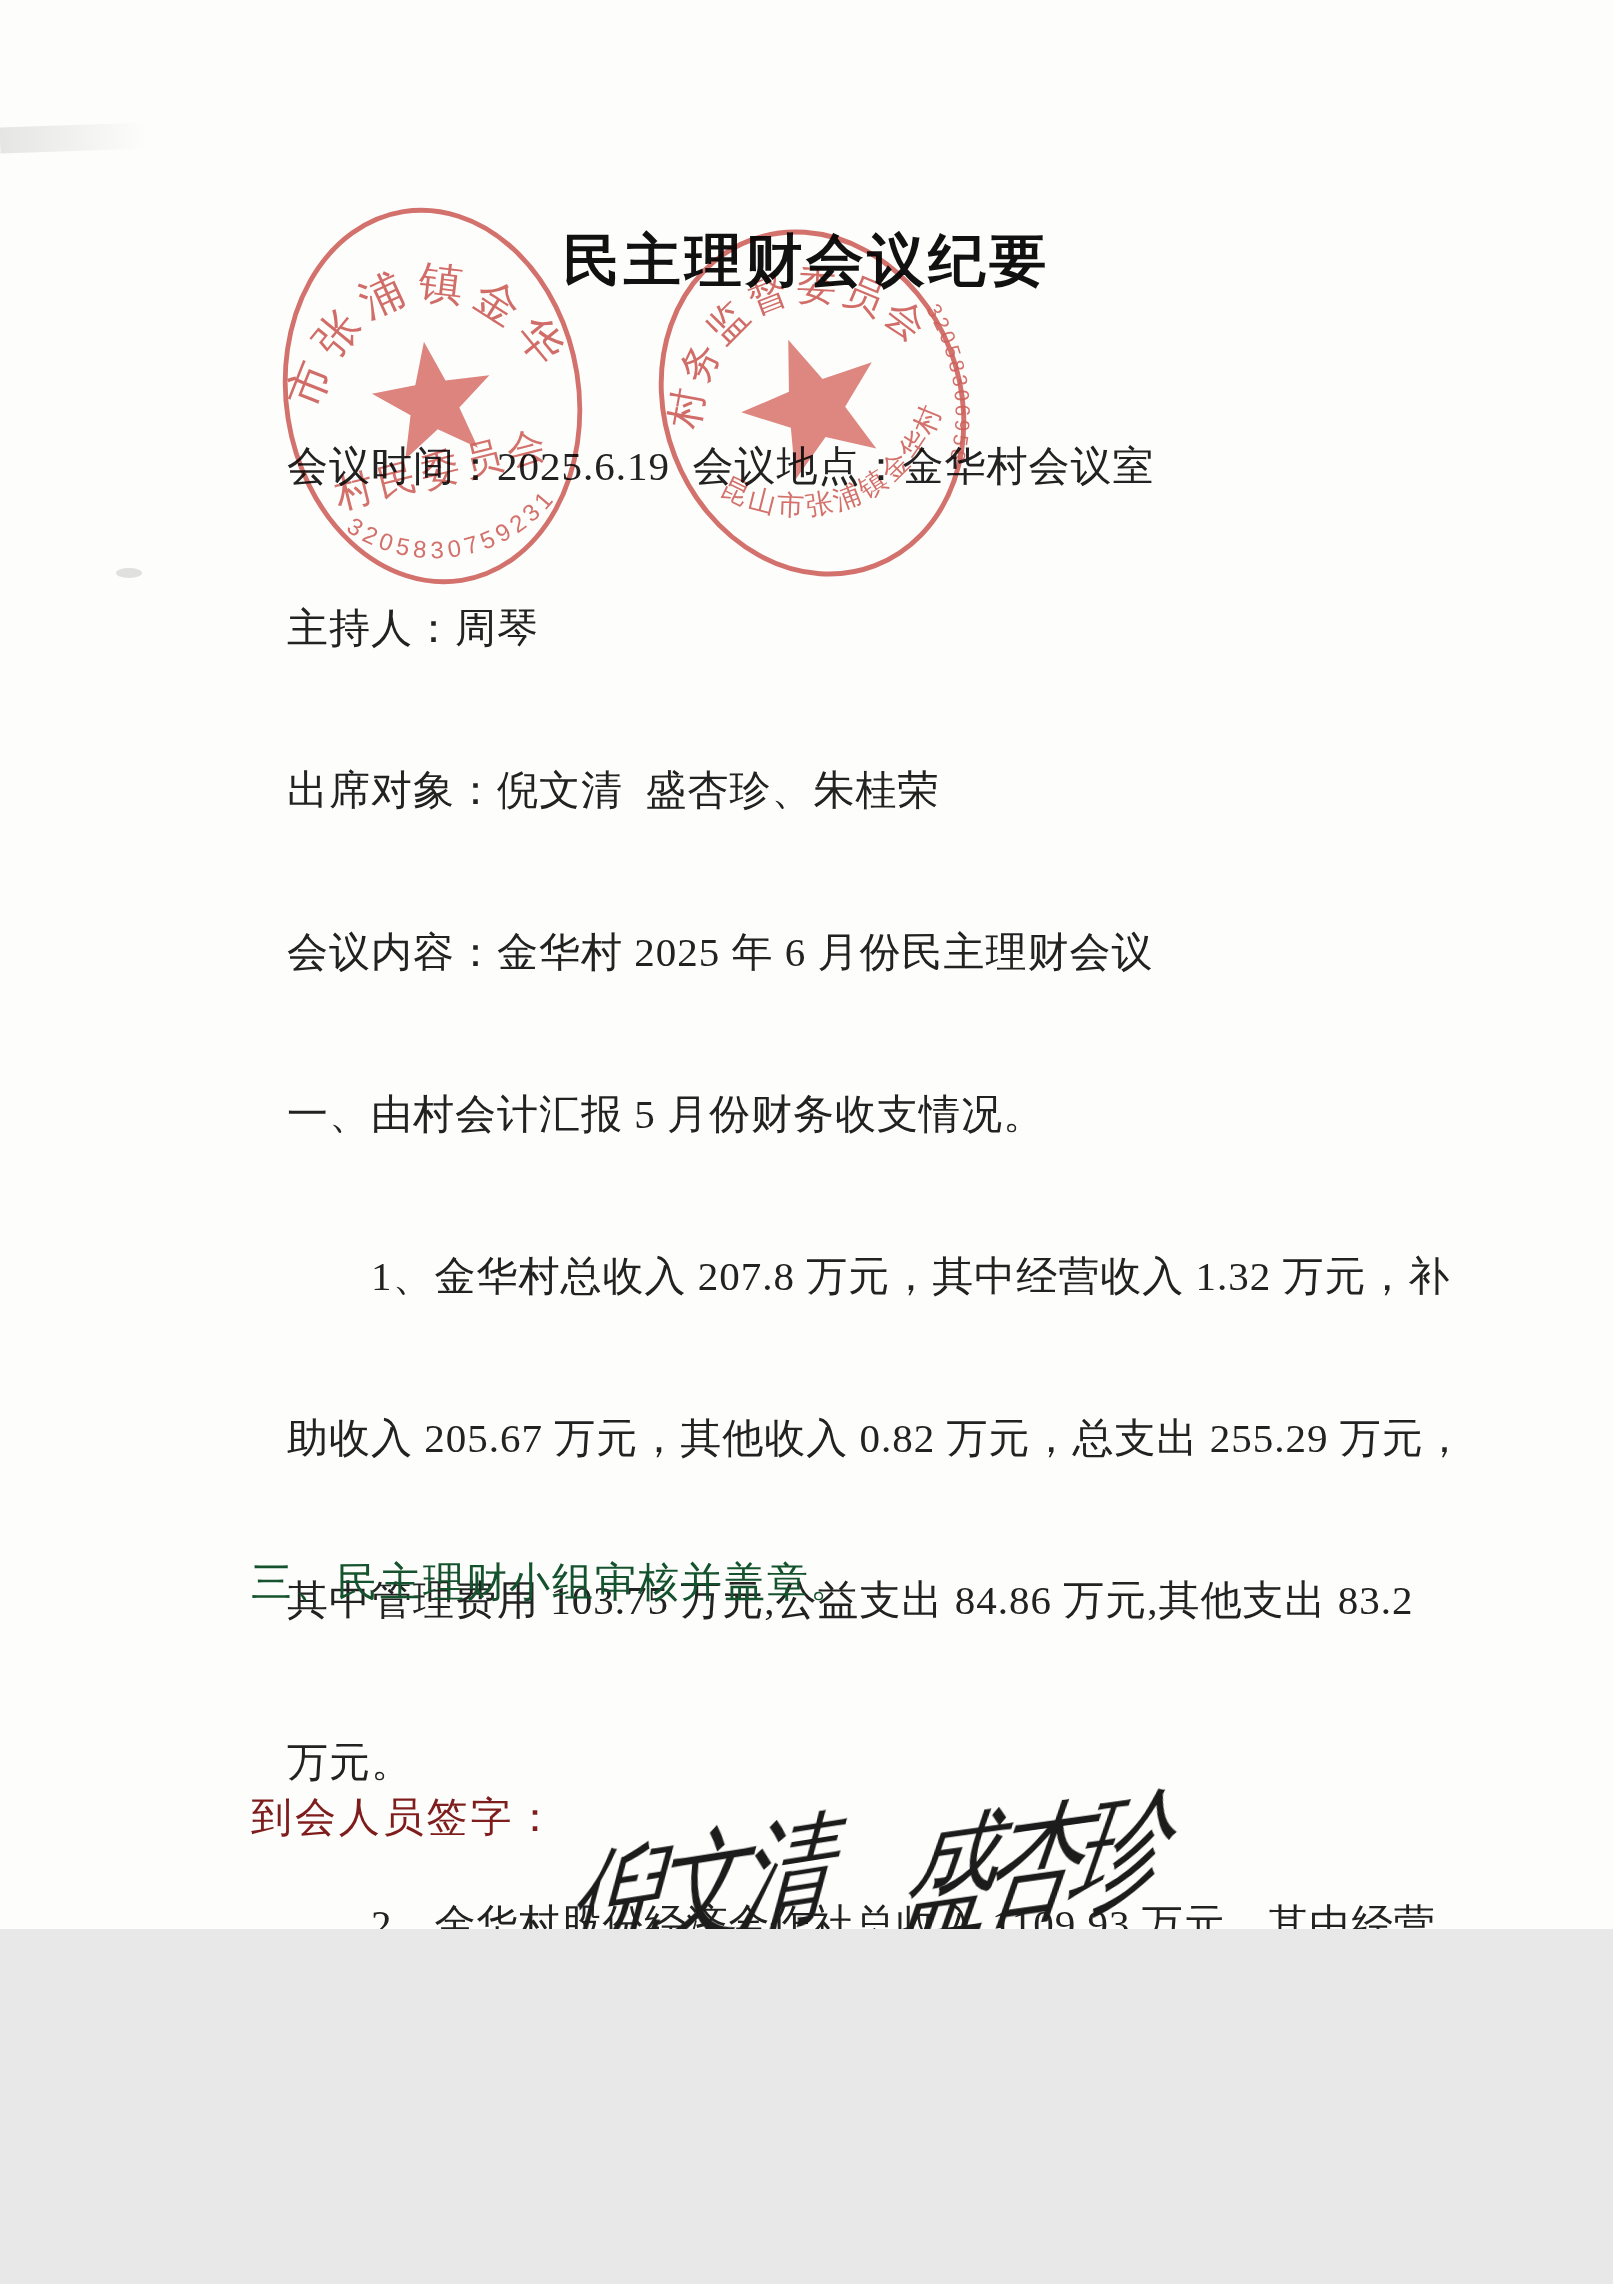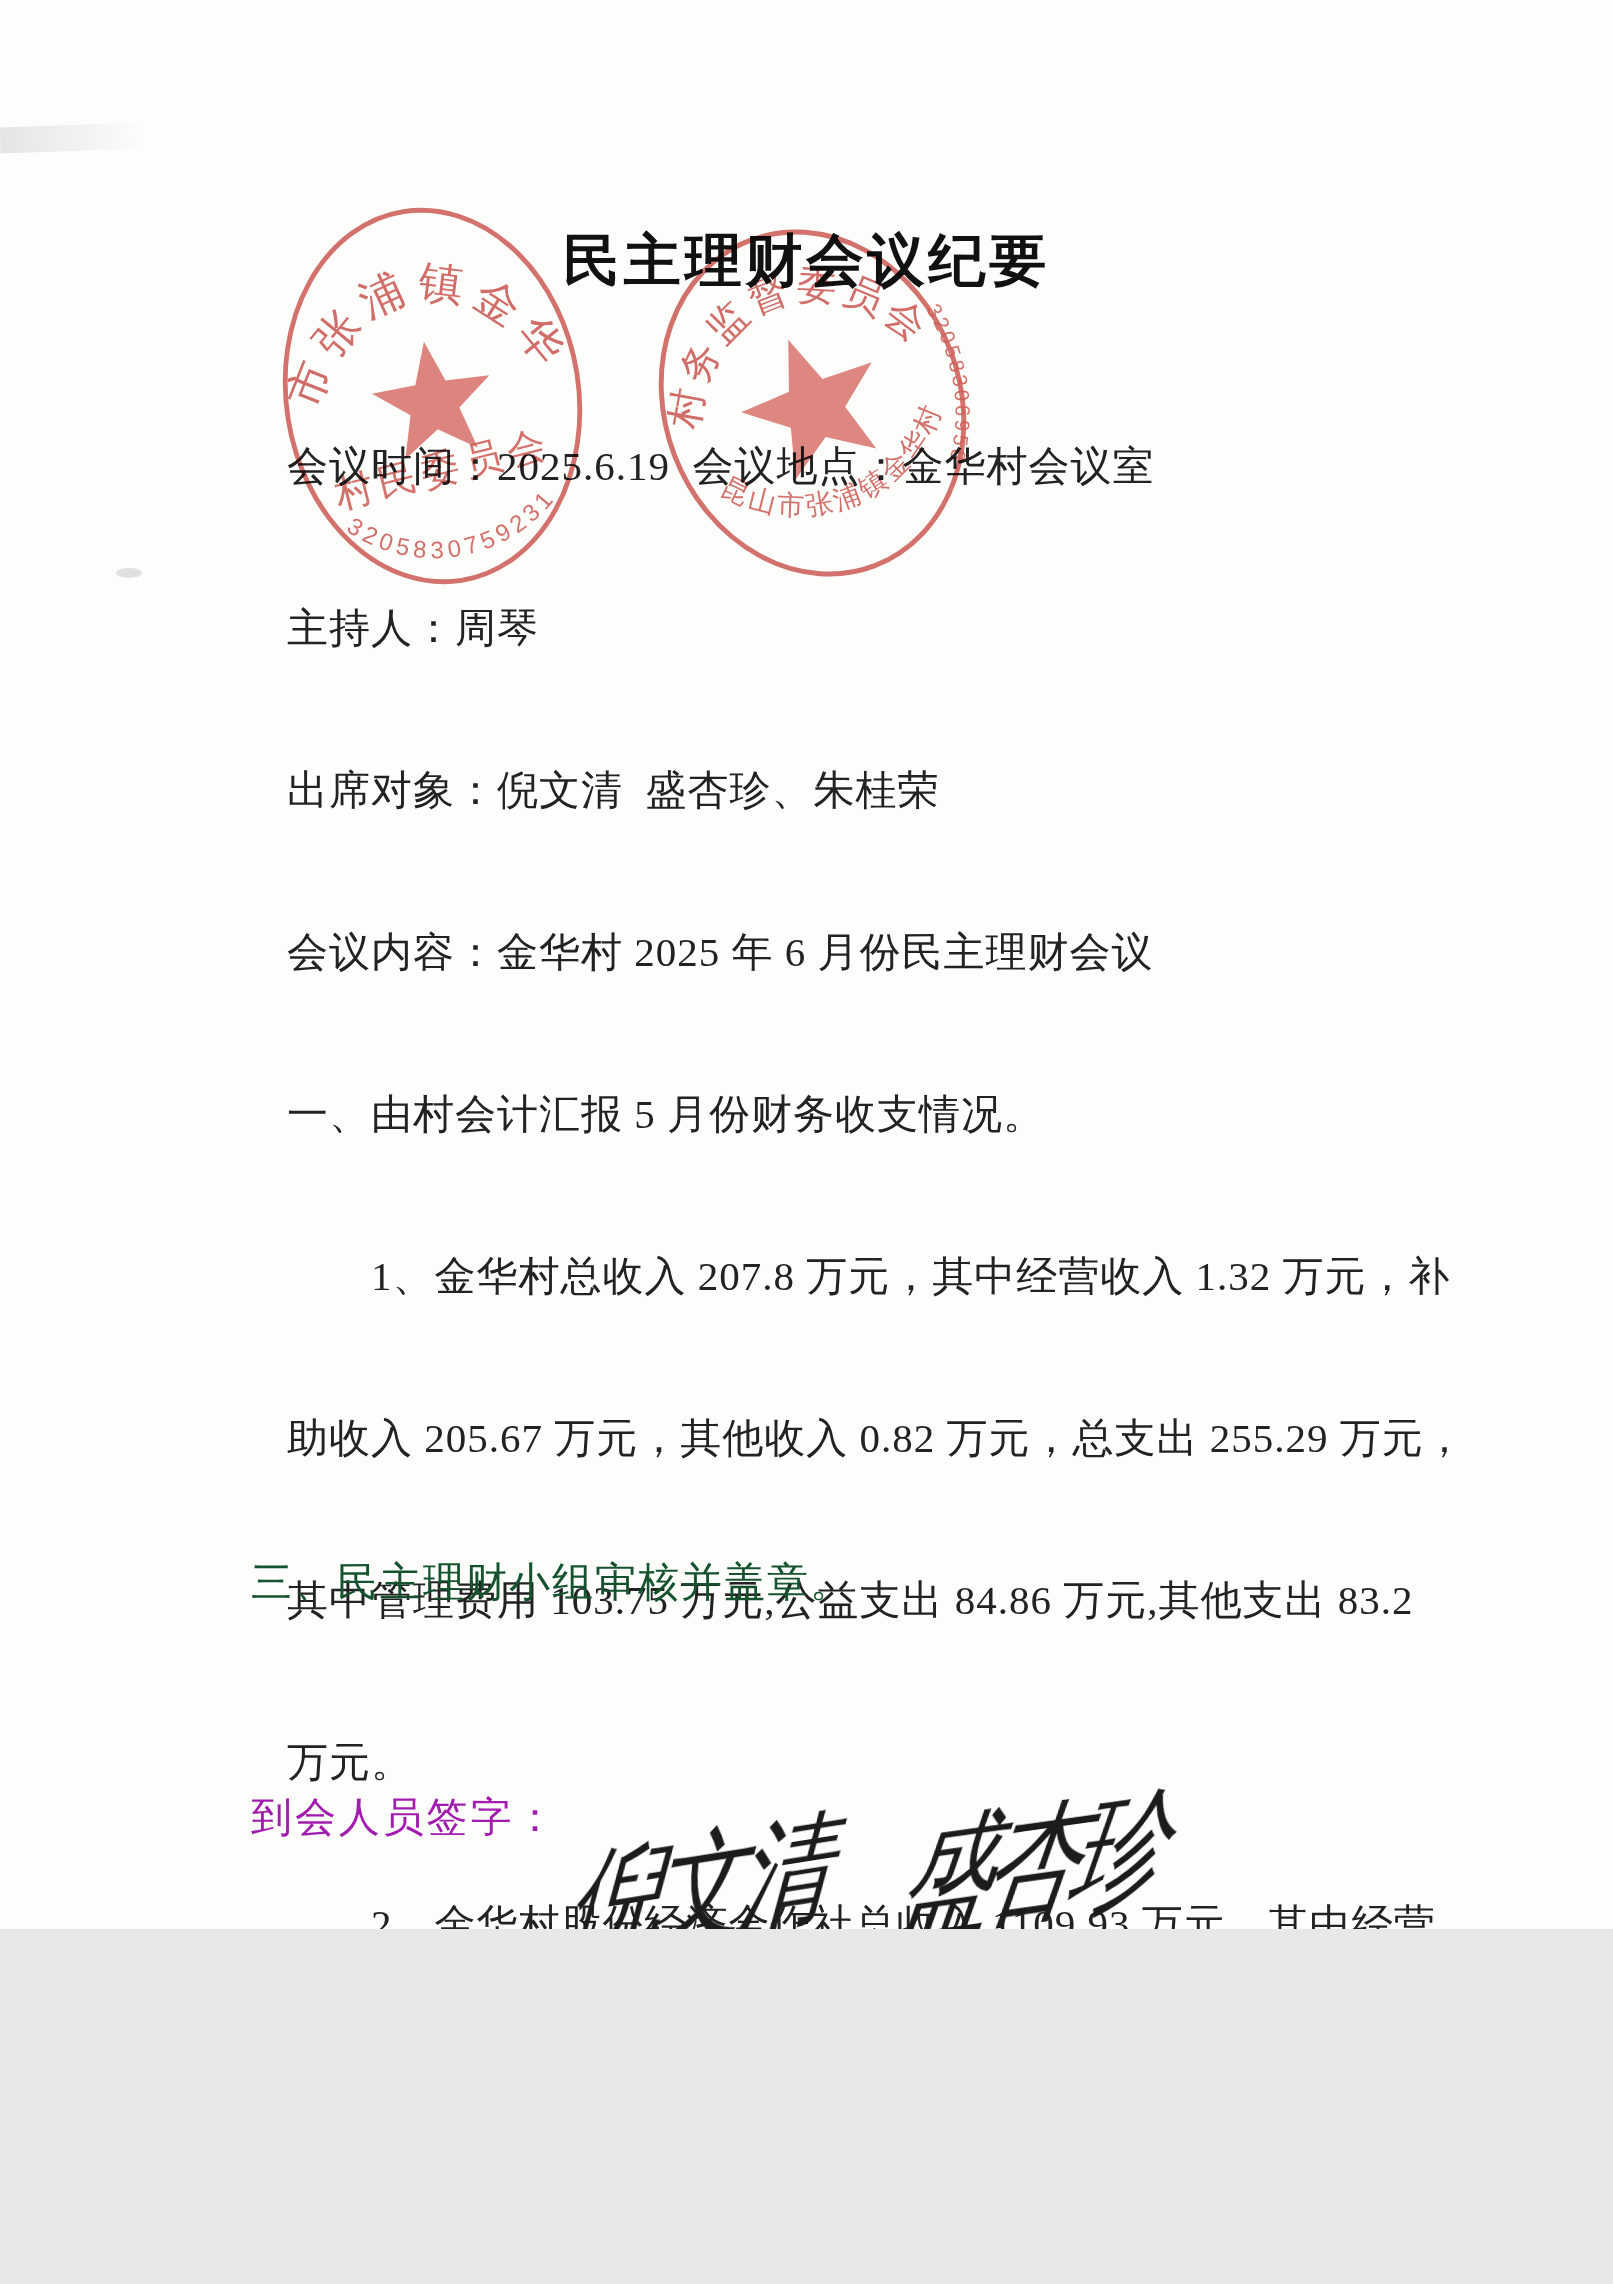"到会人员签字：" .sign-label { color: #a21caf -> #7f1d1d }
